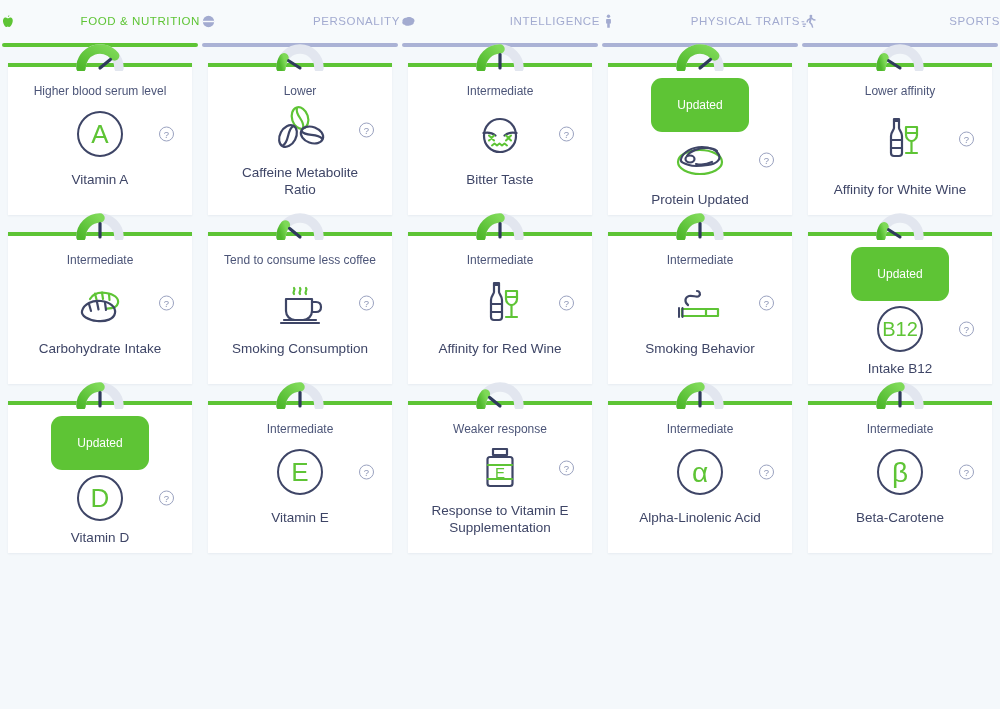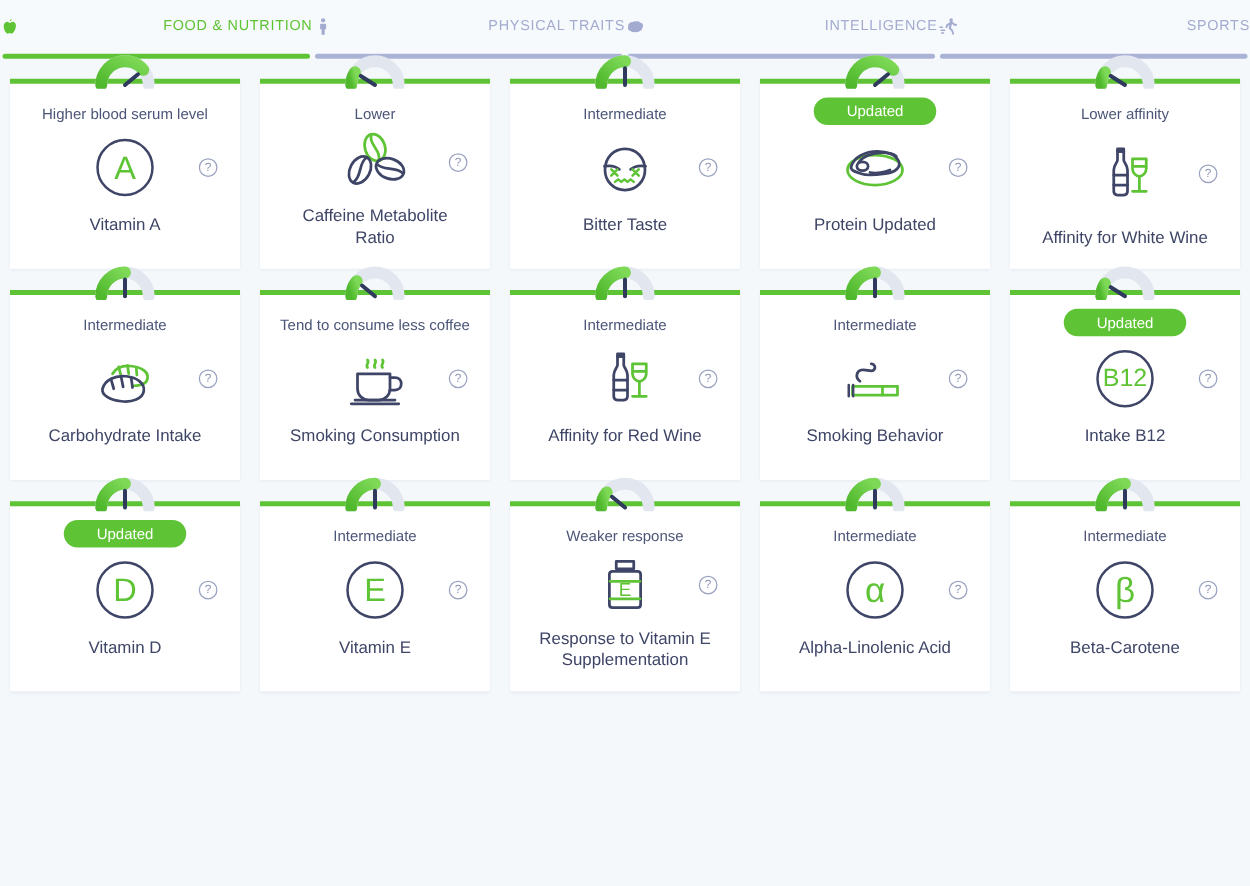"PERSONALITY" div.tab { html: none -> <div> <span><svg> <circle></circle> <rect></rect> </svg></span> <span>PERSONALITY</span> <span></span> </div> }
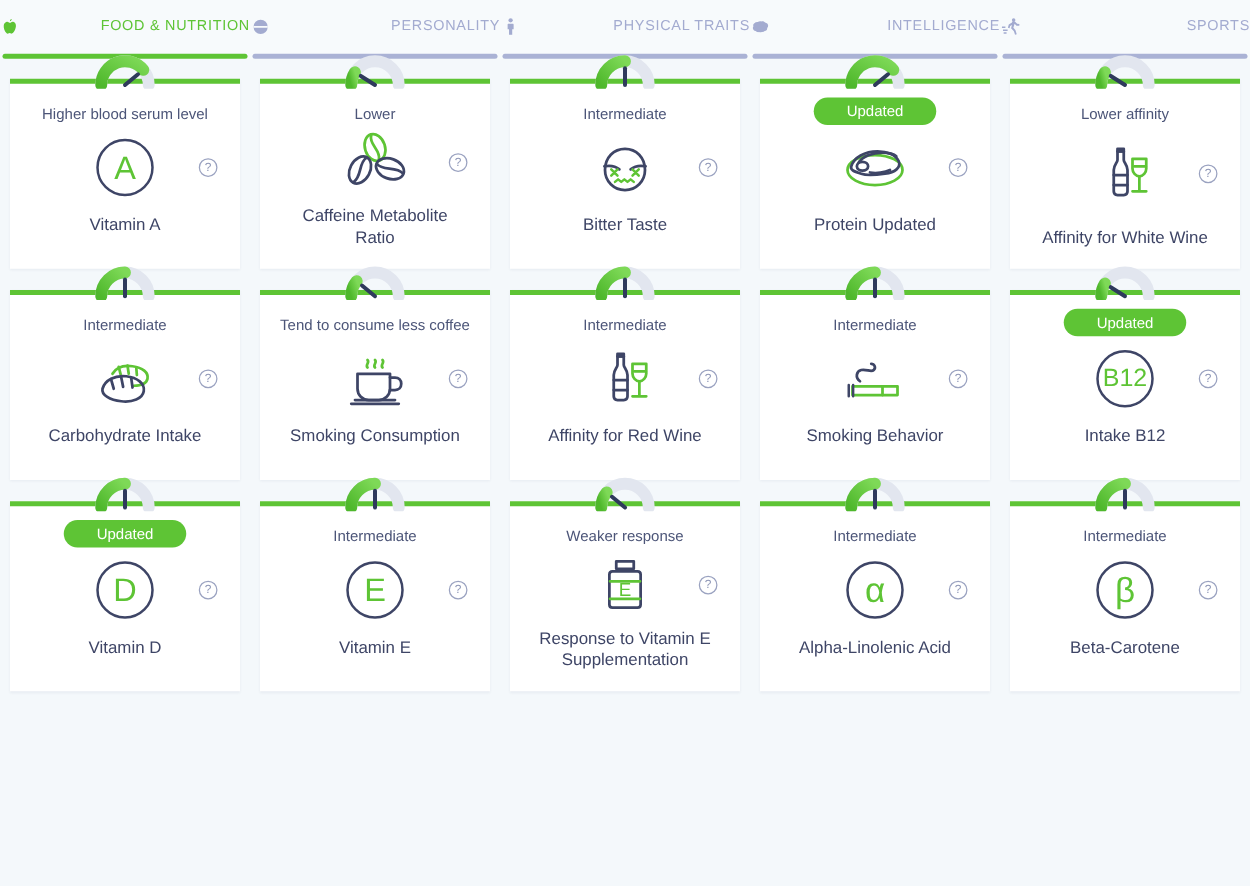"PHYSICAL TRAITS" div.tab { order: before "INTELLIGENCE" -> after "INTELLIGENCE" }
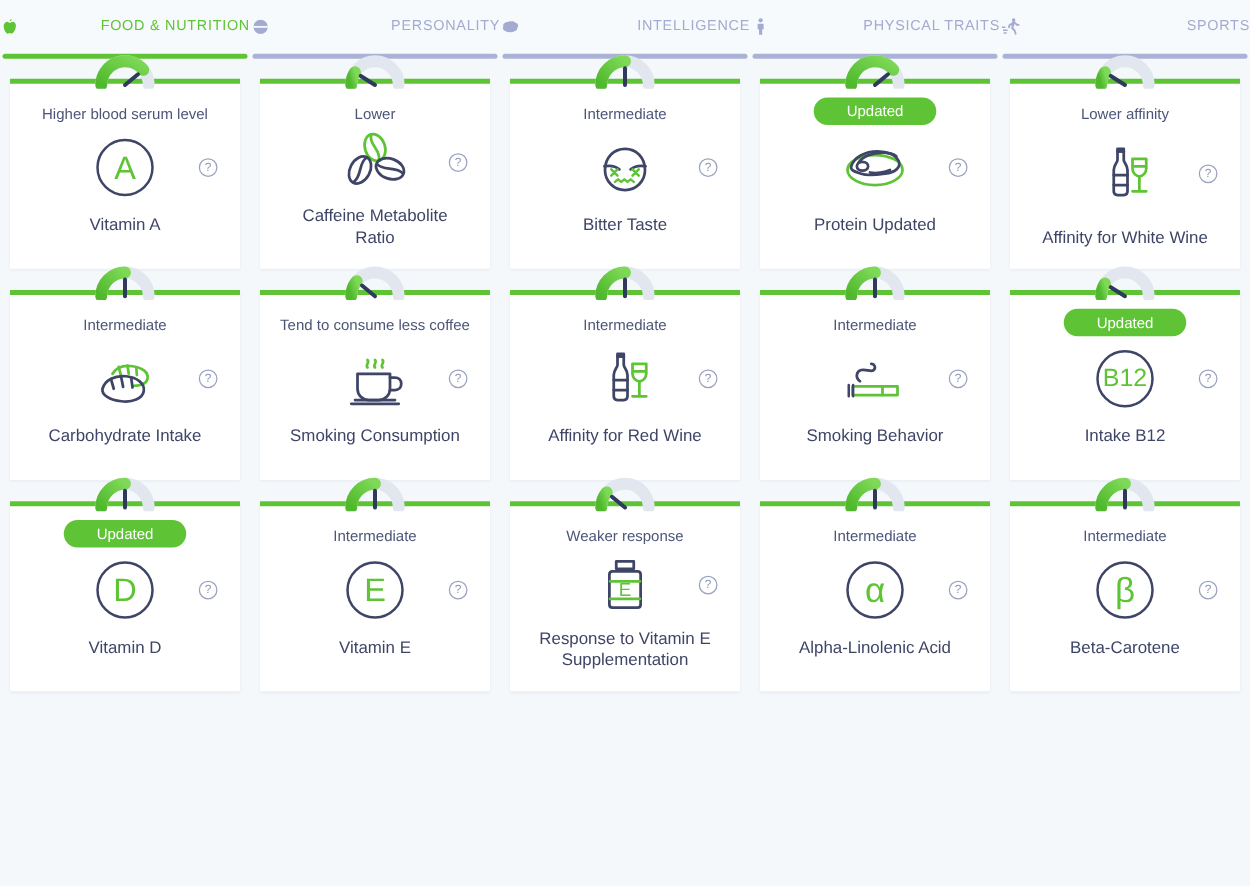"Updated" .badge { padding: 4px 26px -> 20px 26px }
